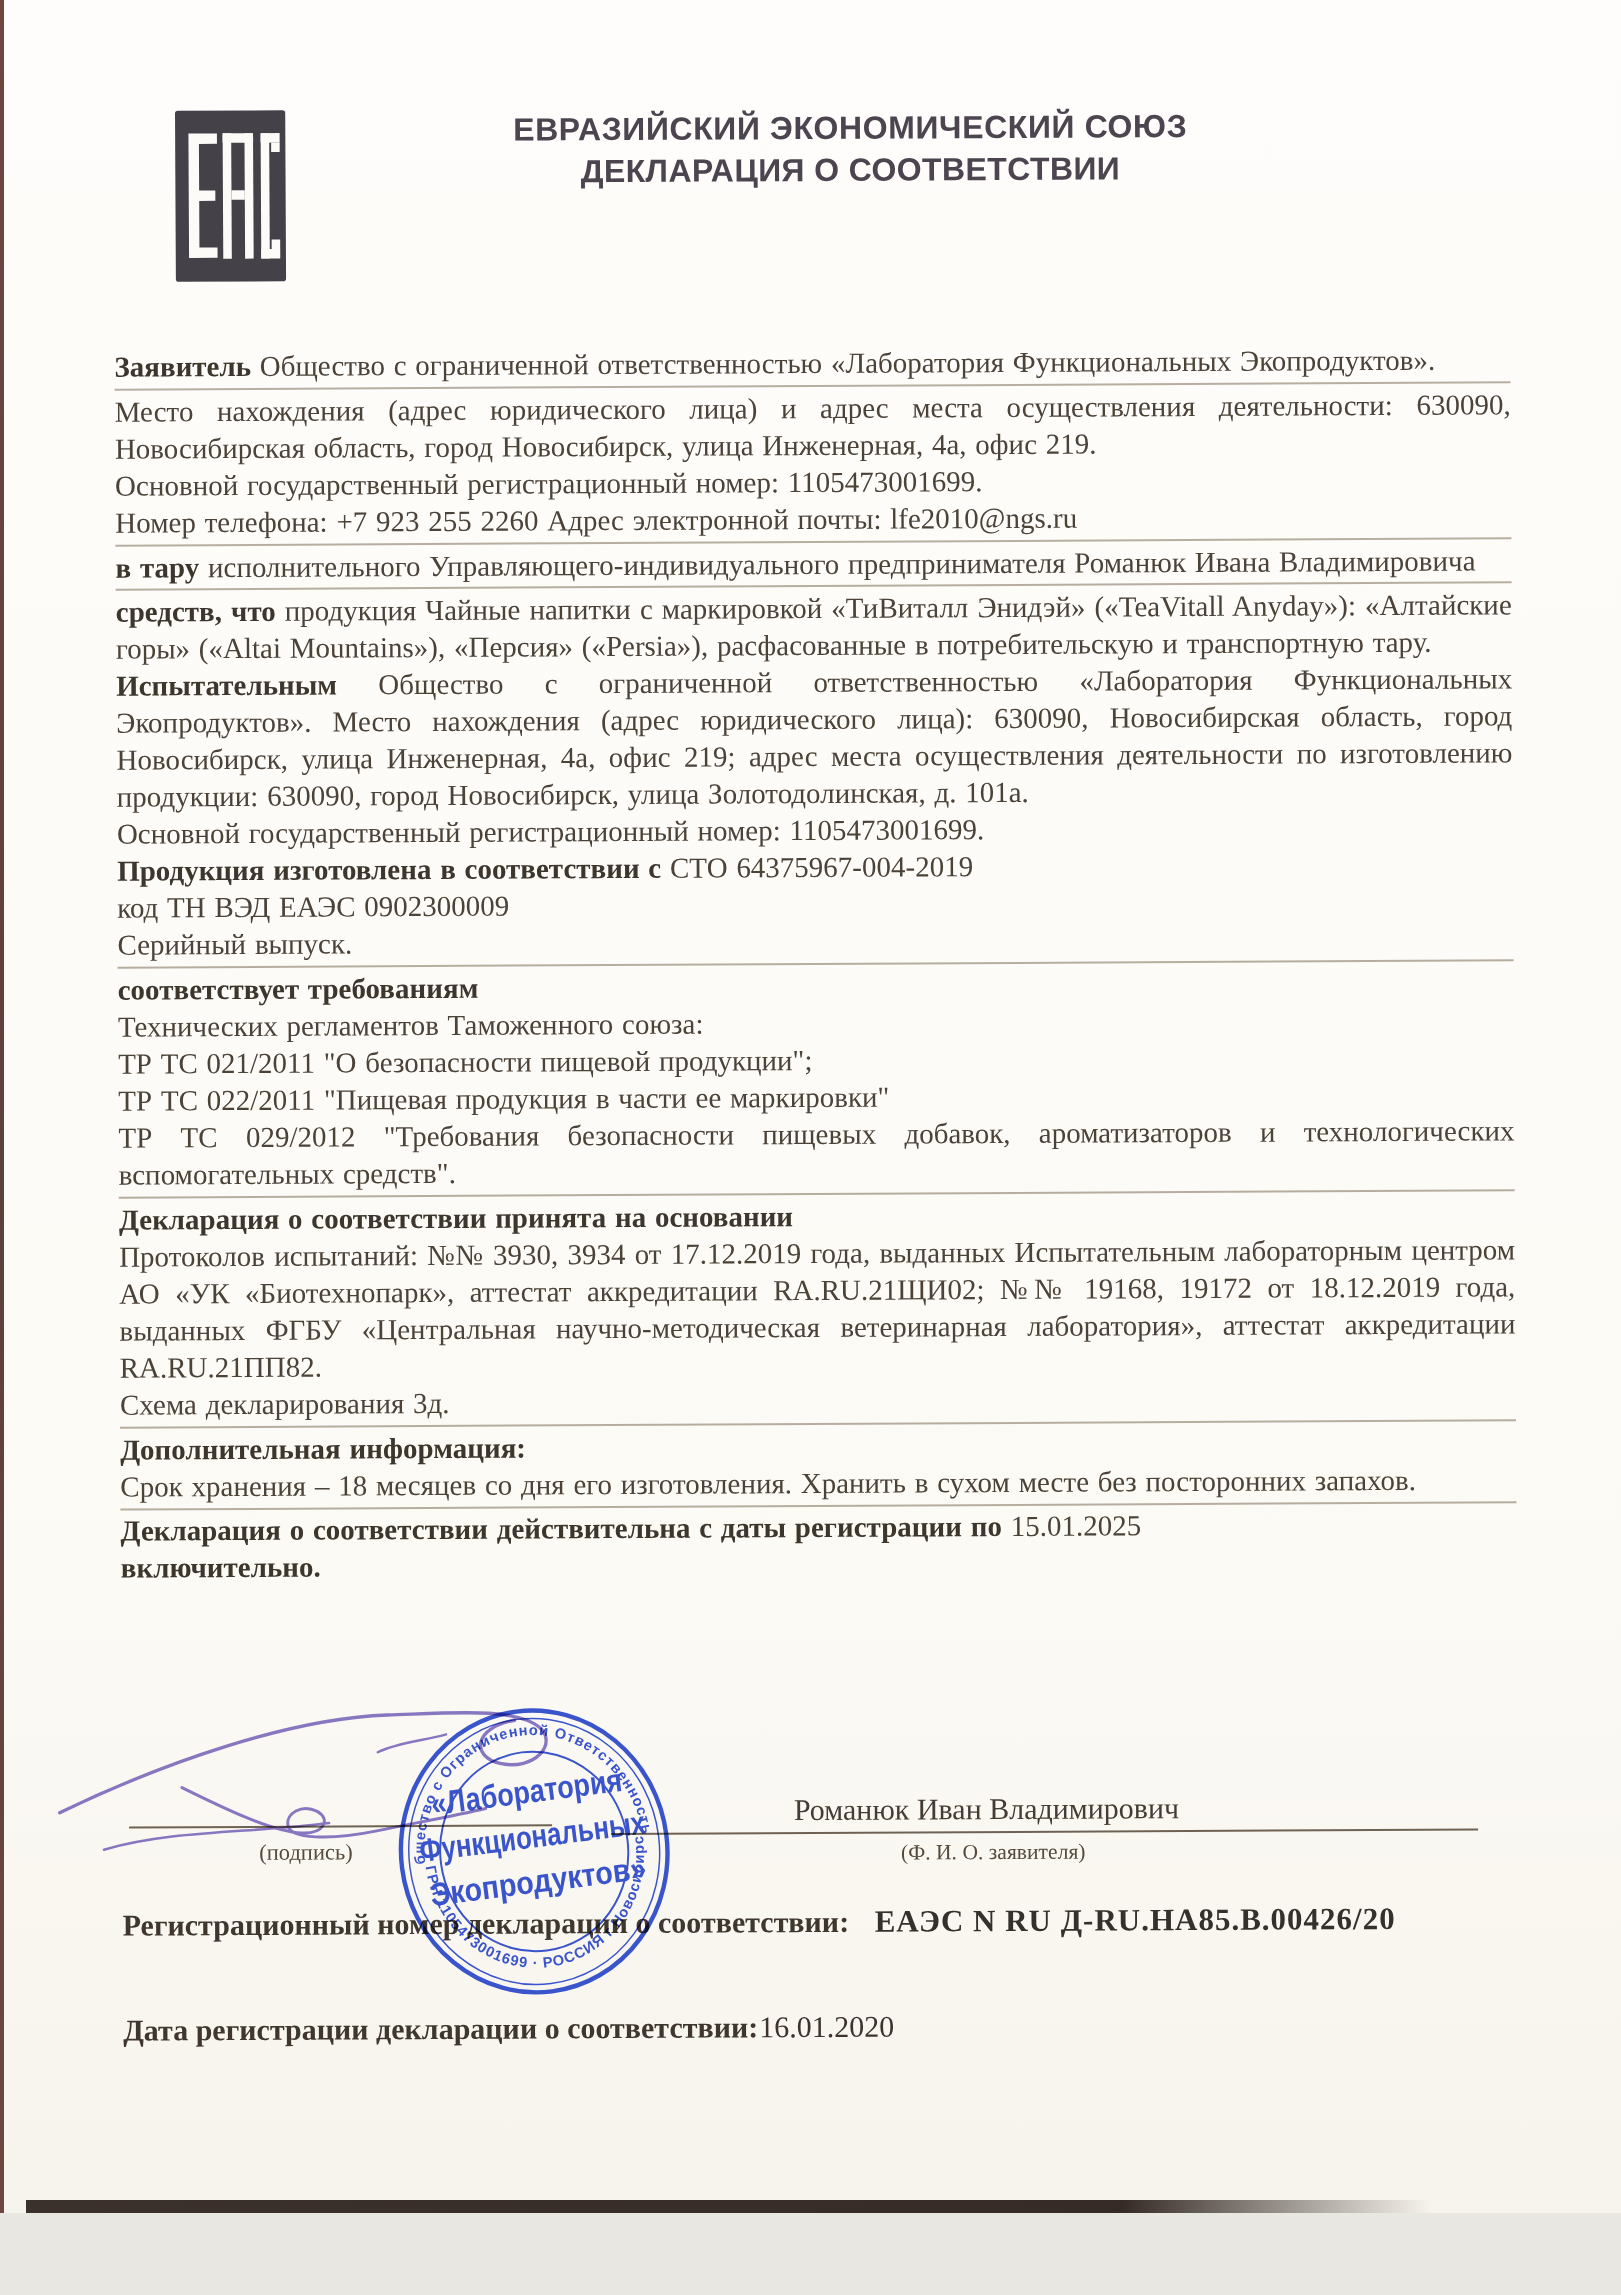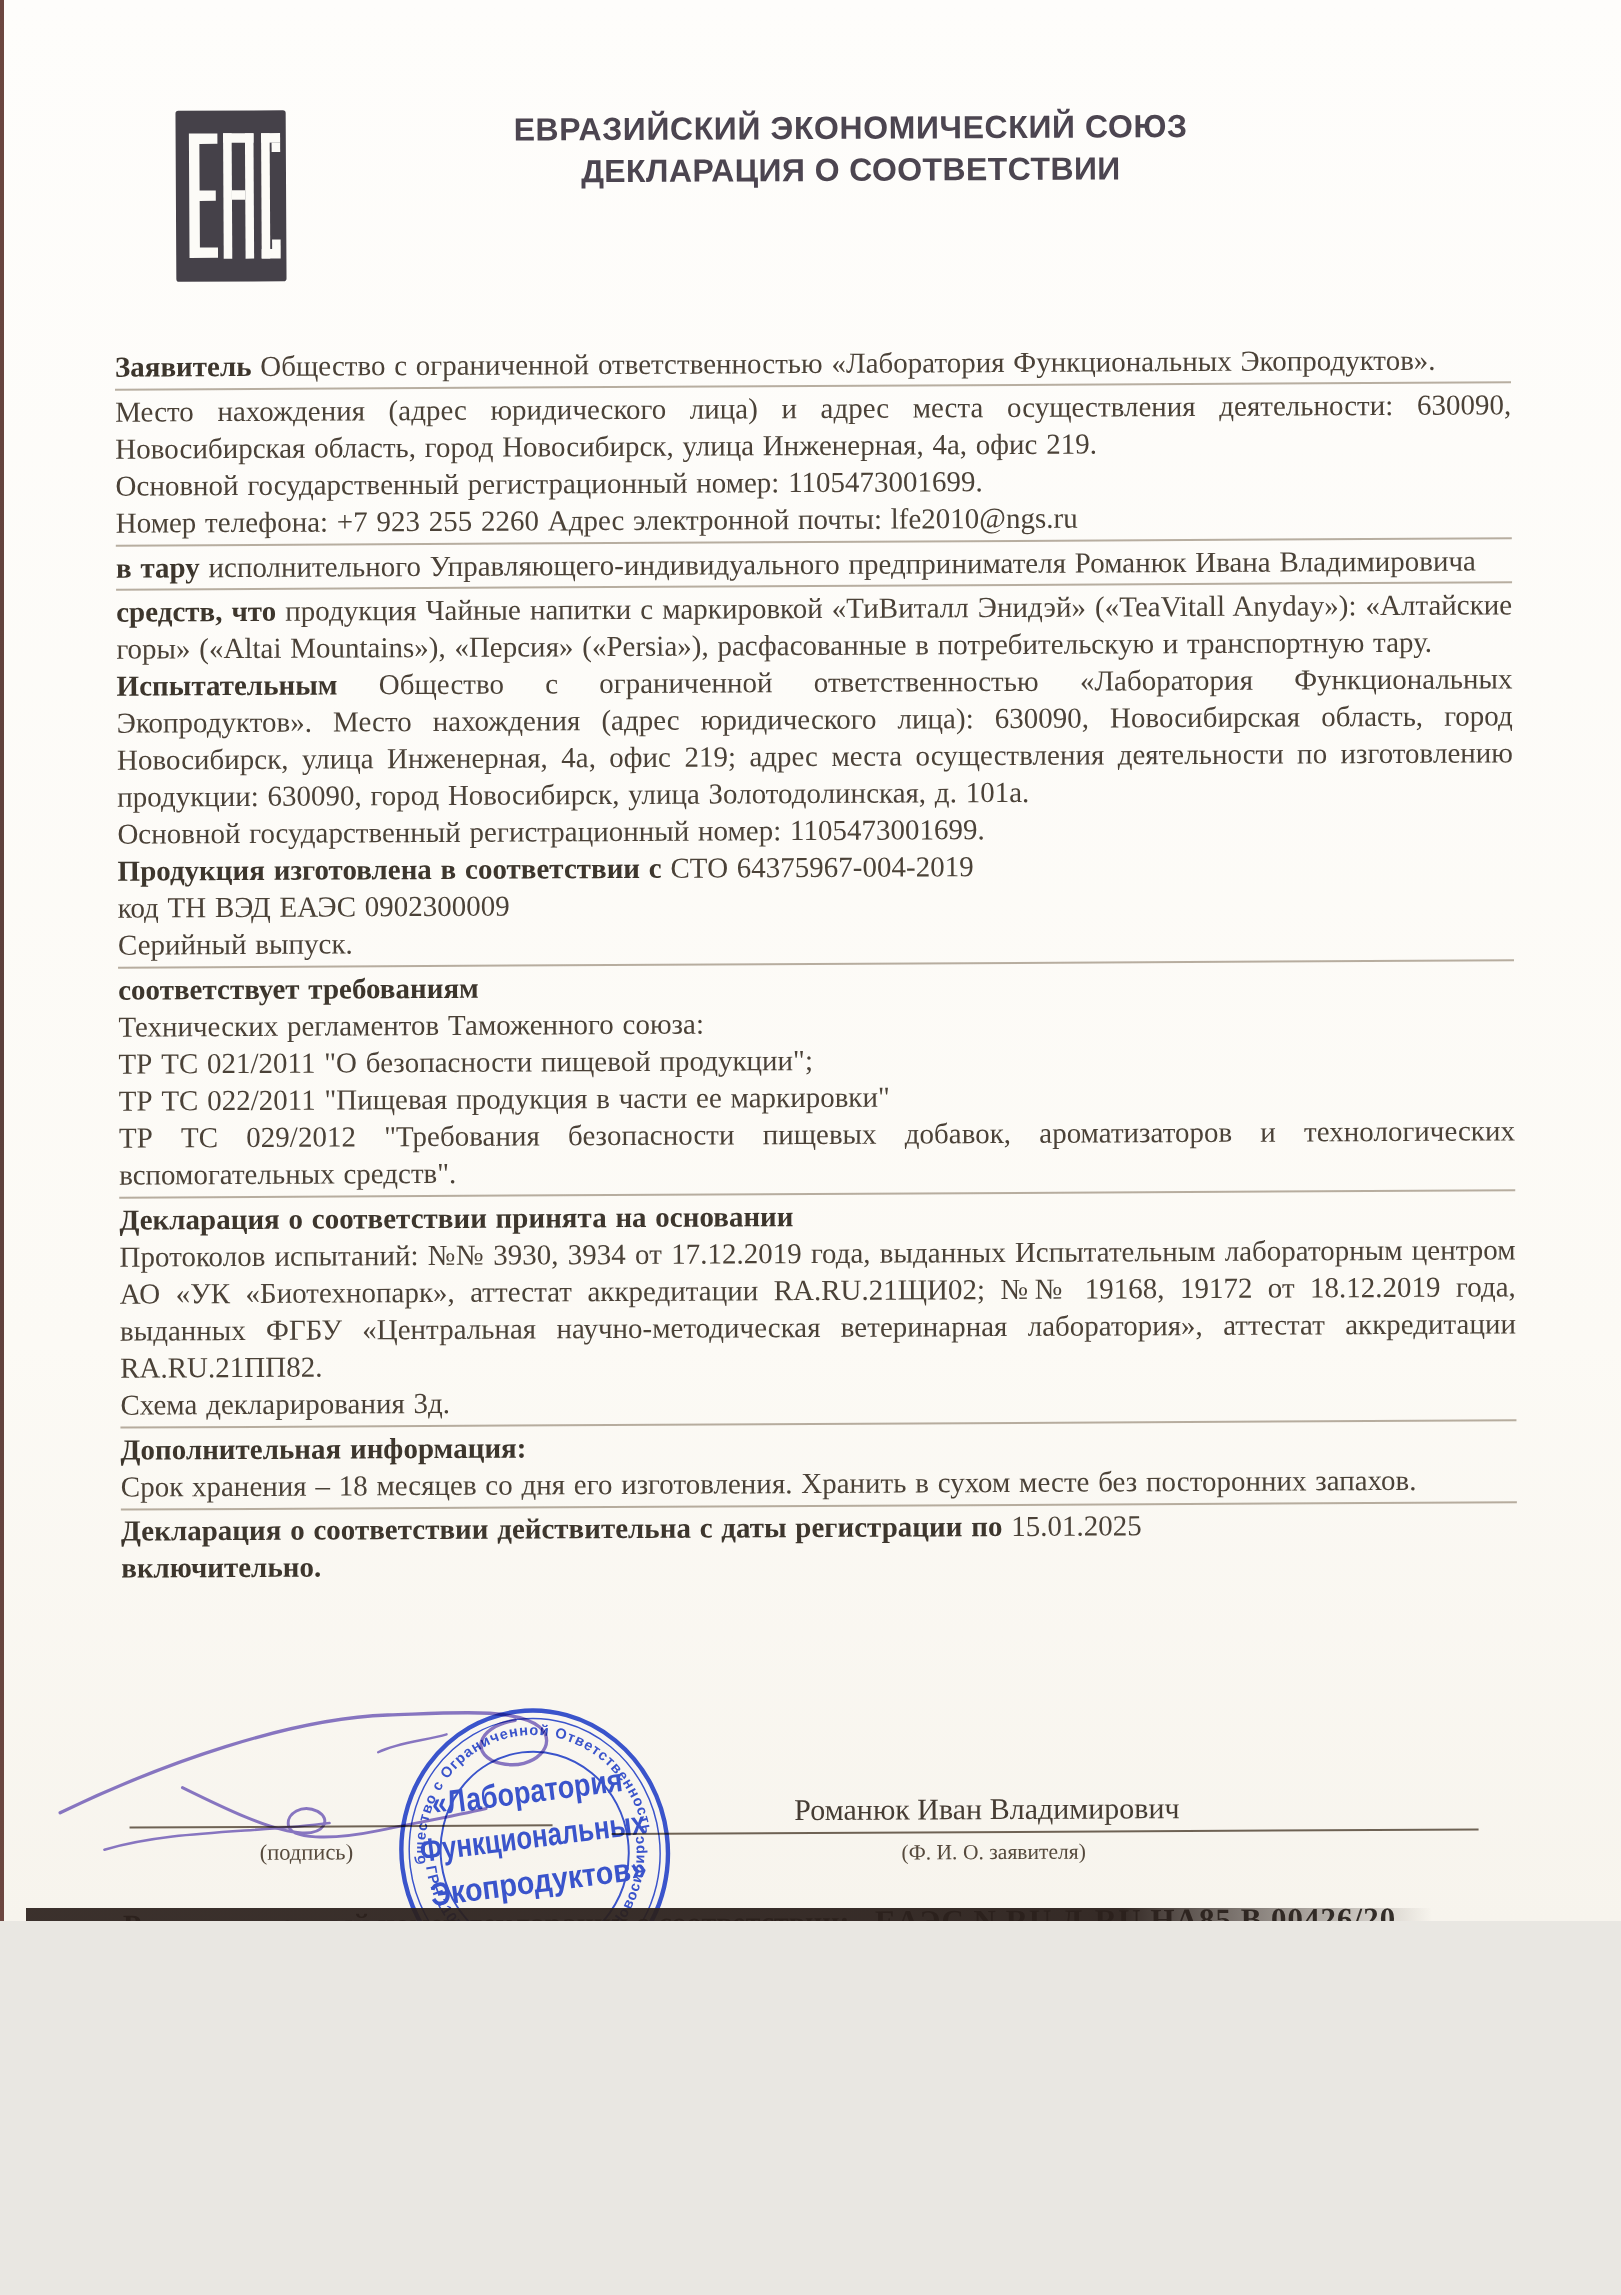"ЕВРАЗИЙСКИЙ ЭКОНОМИЧЕСКИЙ СОЮЗ" .page { height: 1921px -> 2213px }
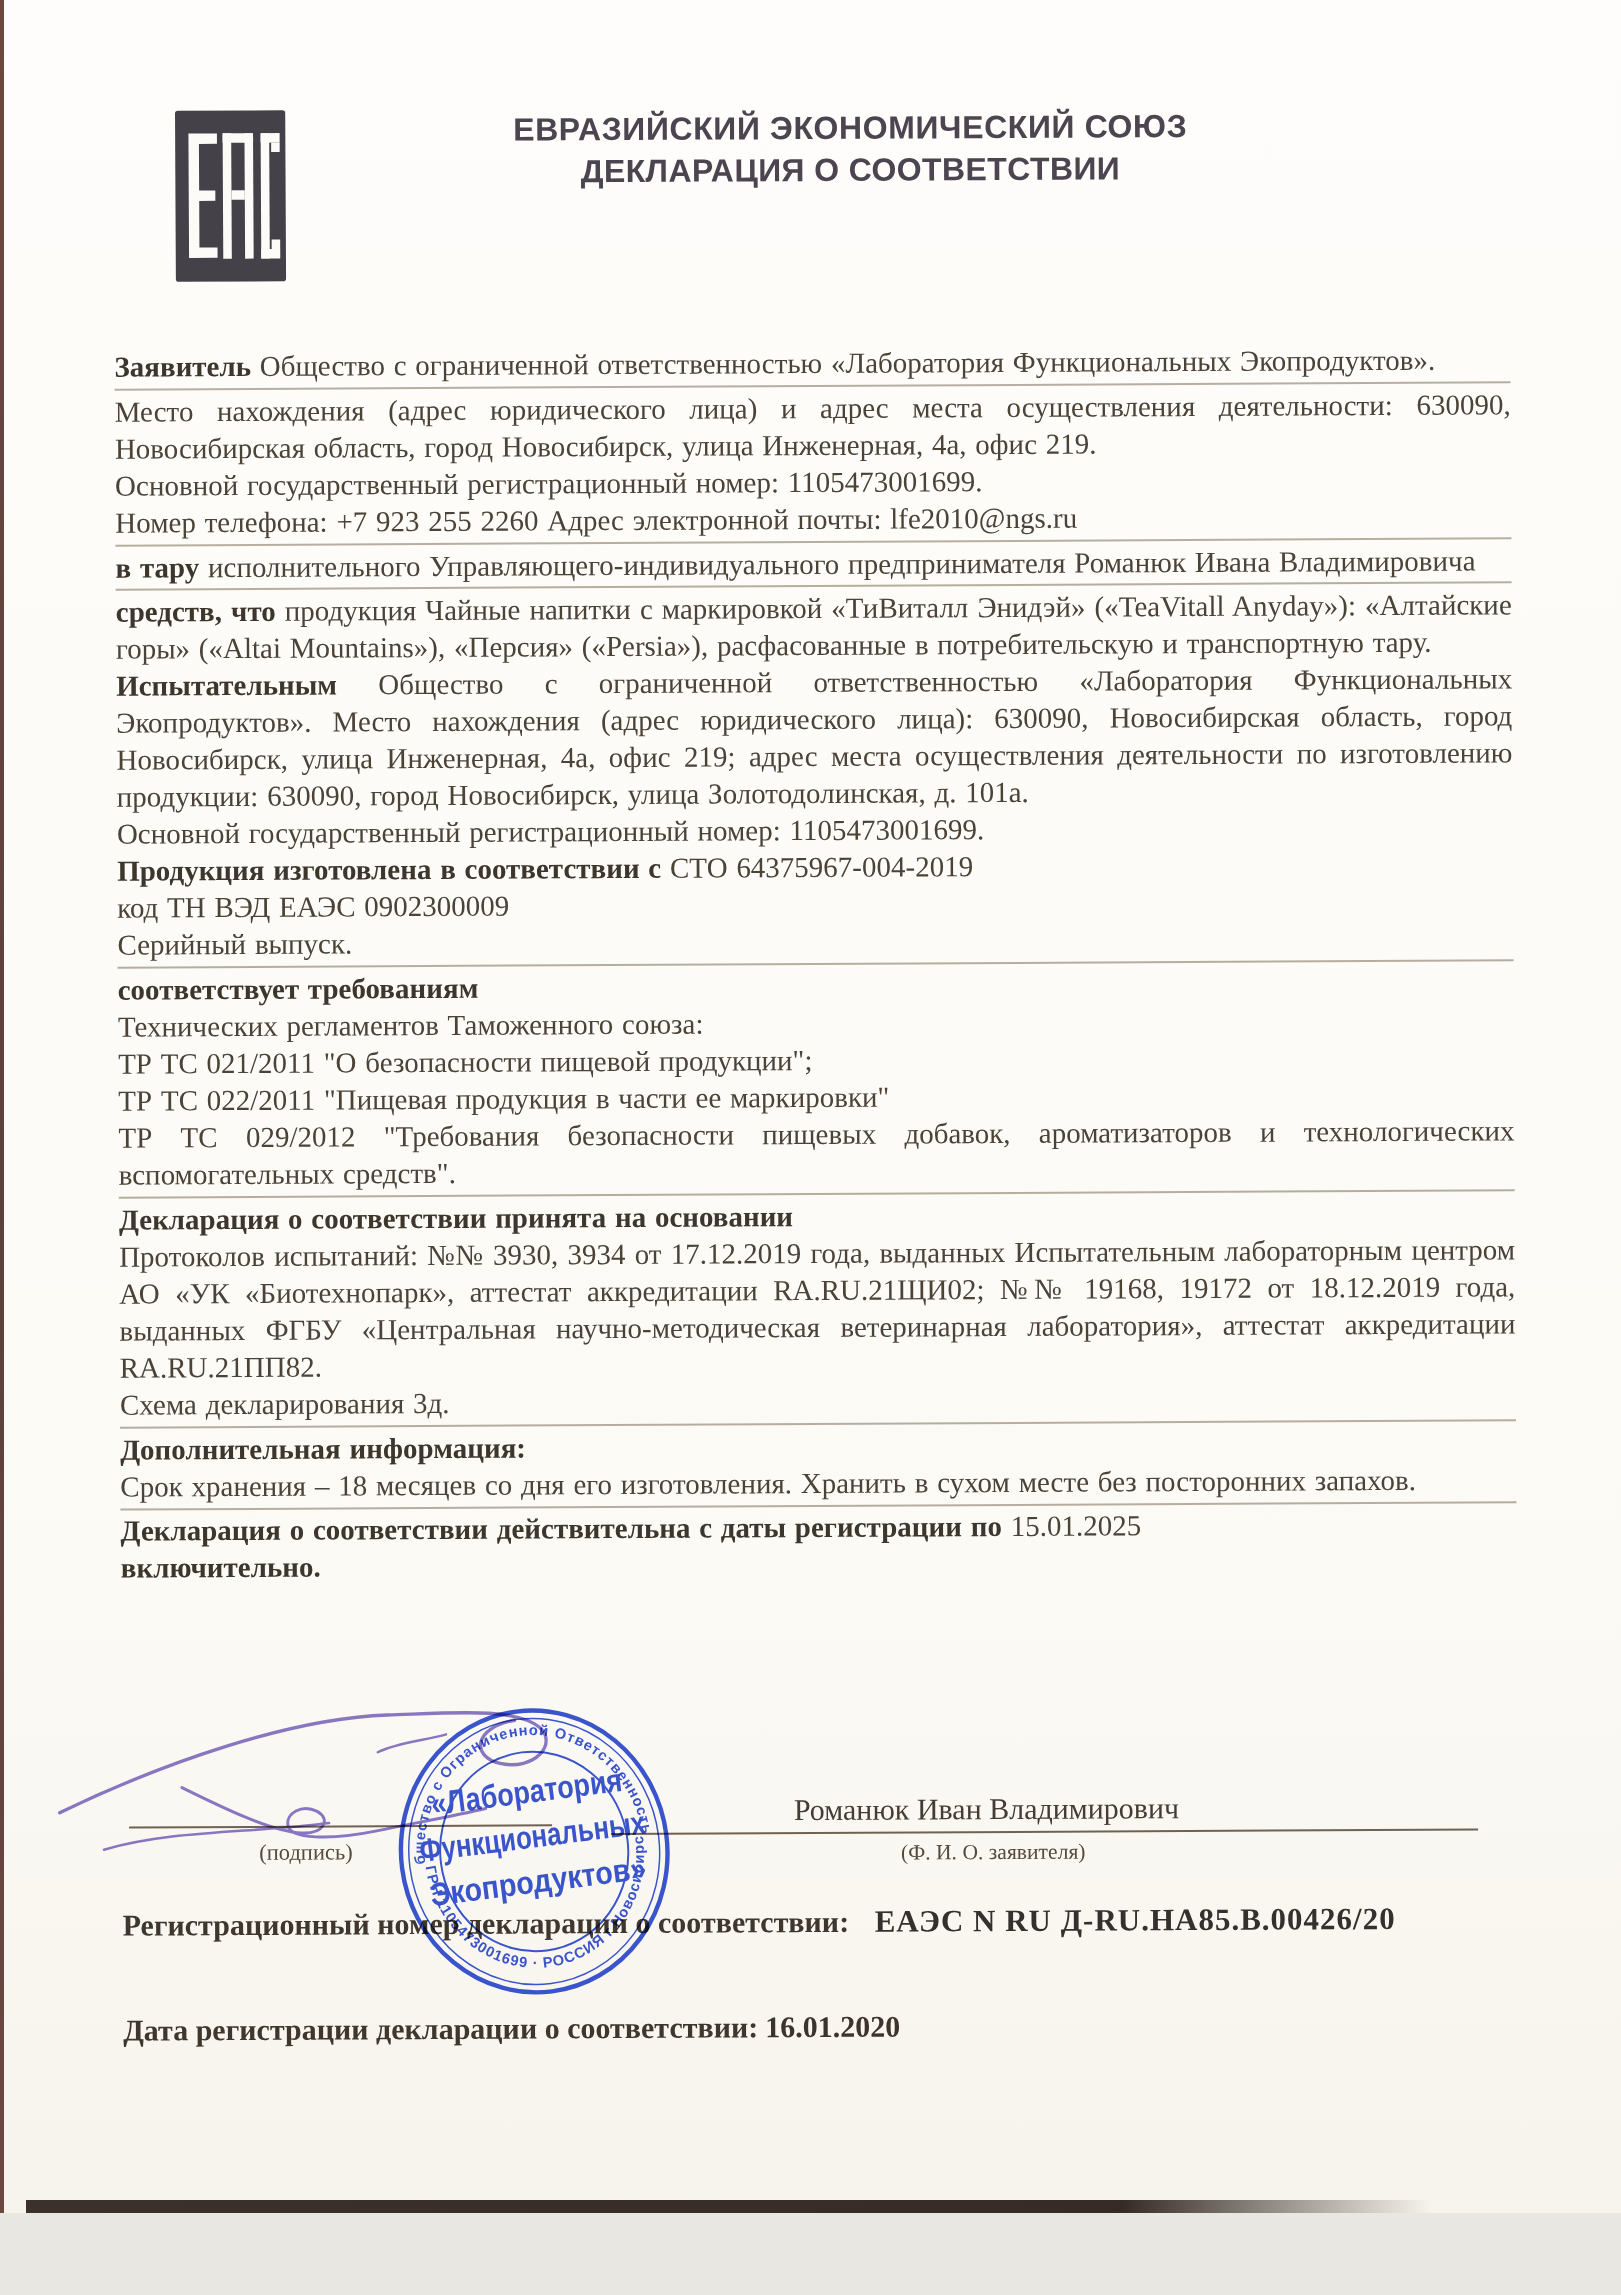"16.01.2020" .date-line .val { font-weight: bold -> none; margin-left: 7px -> 1px }
